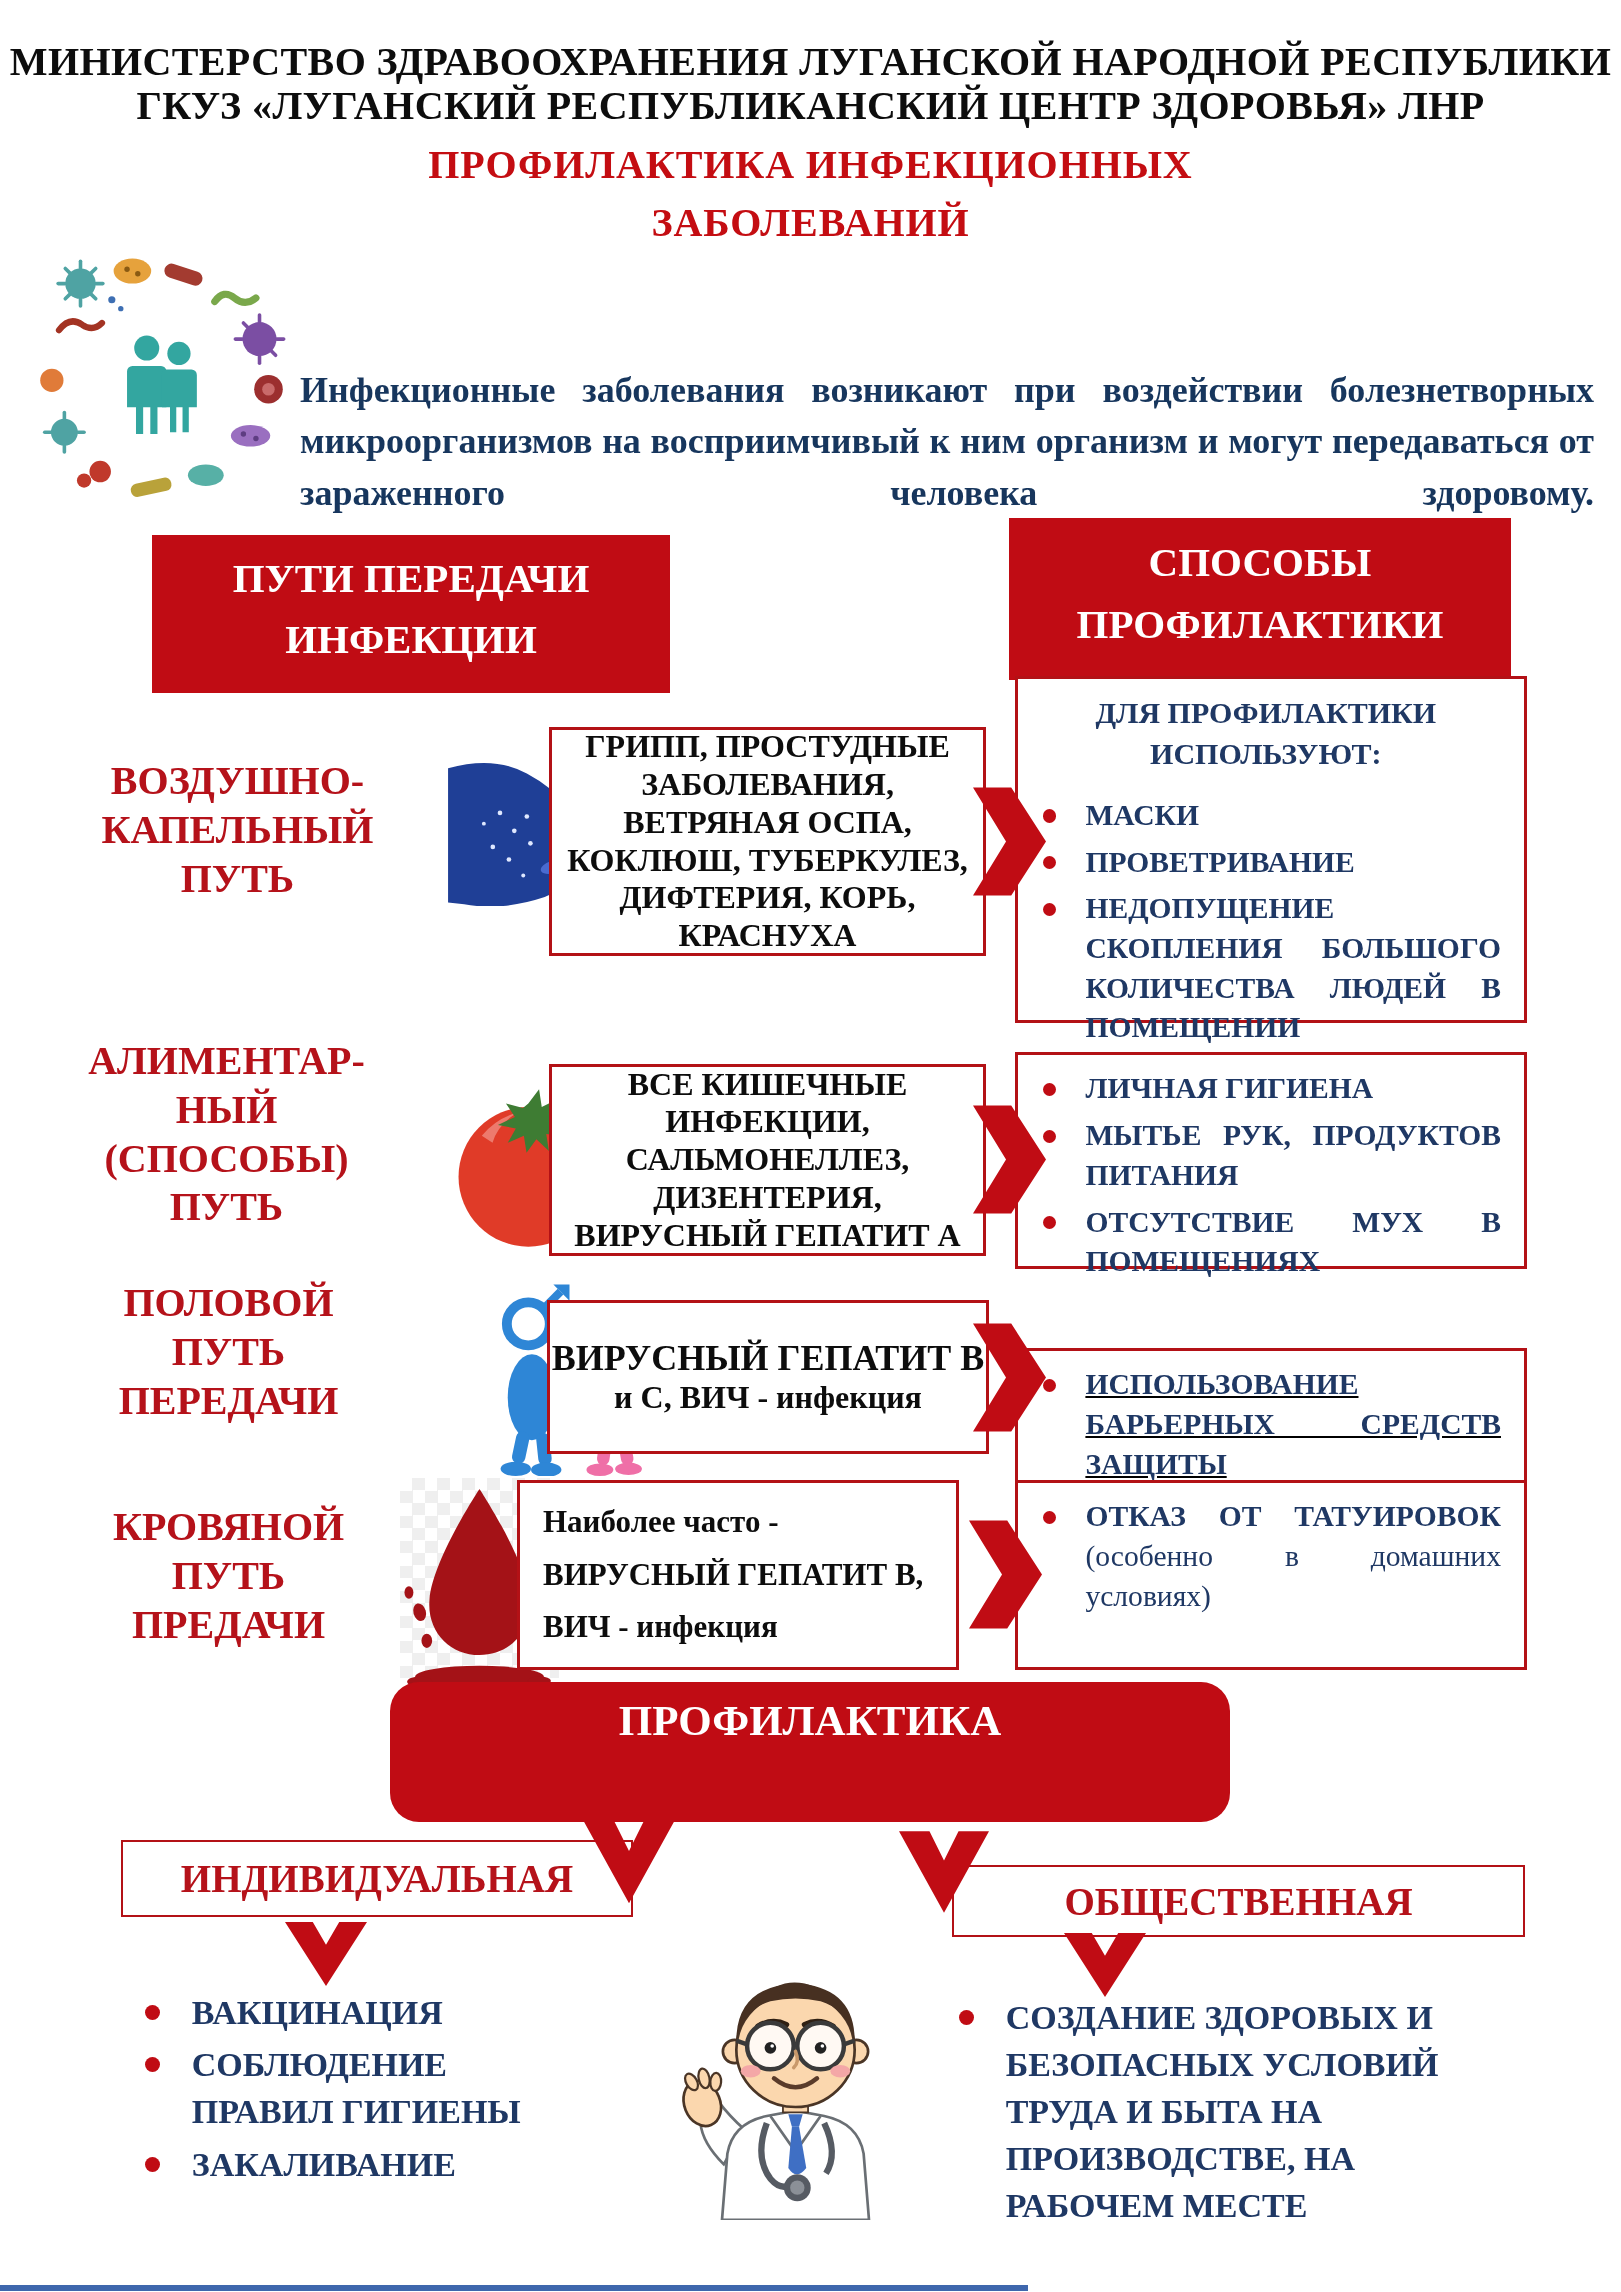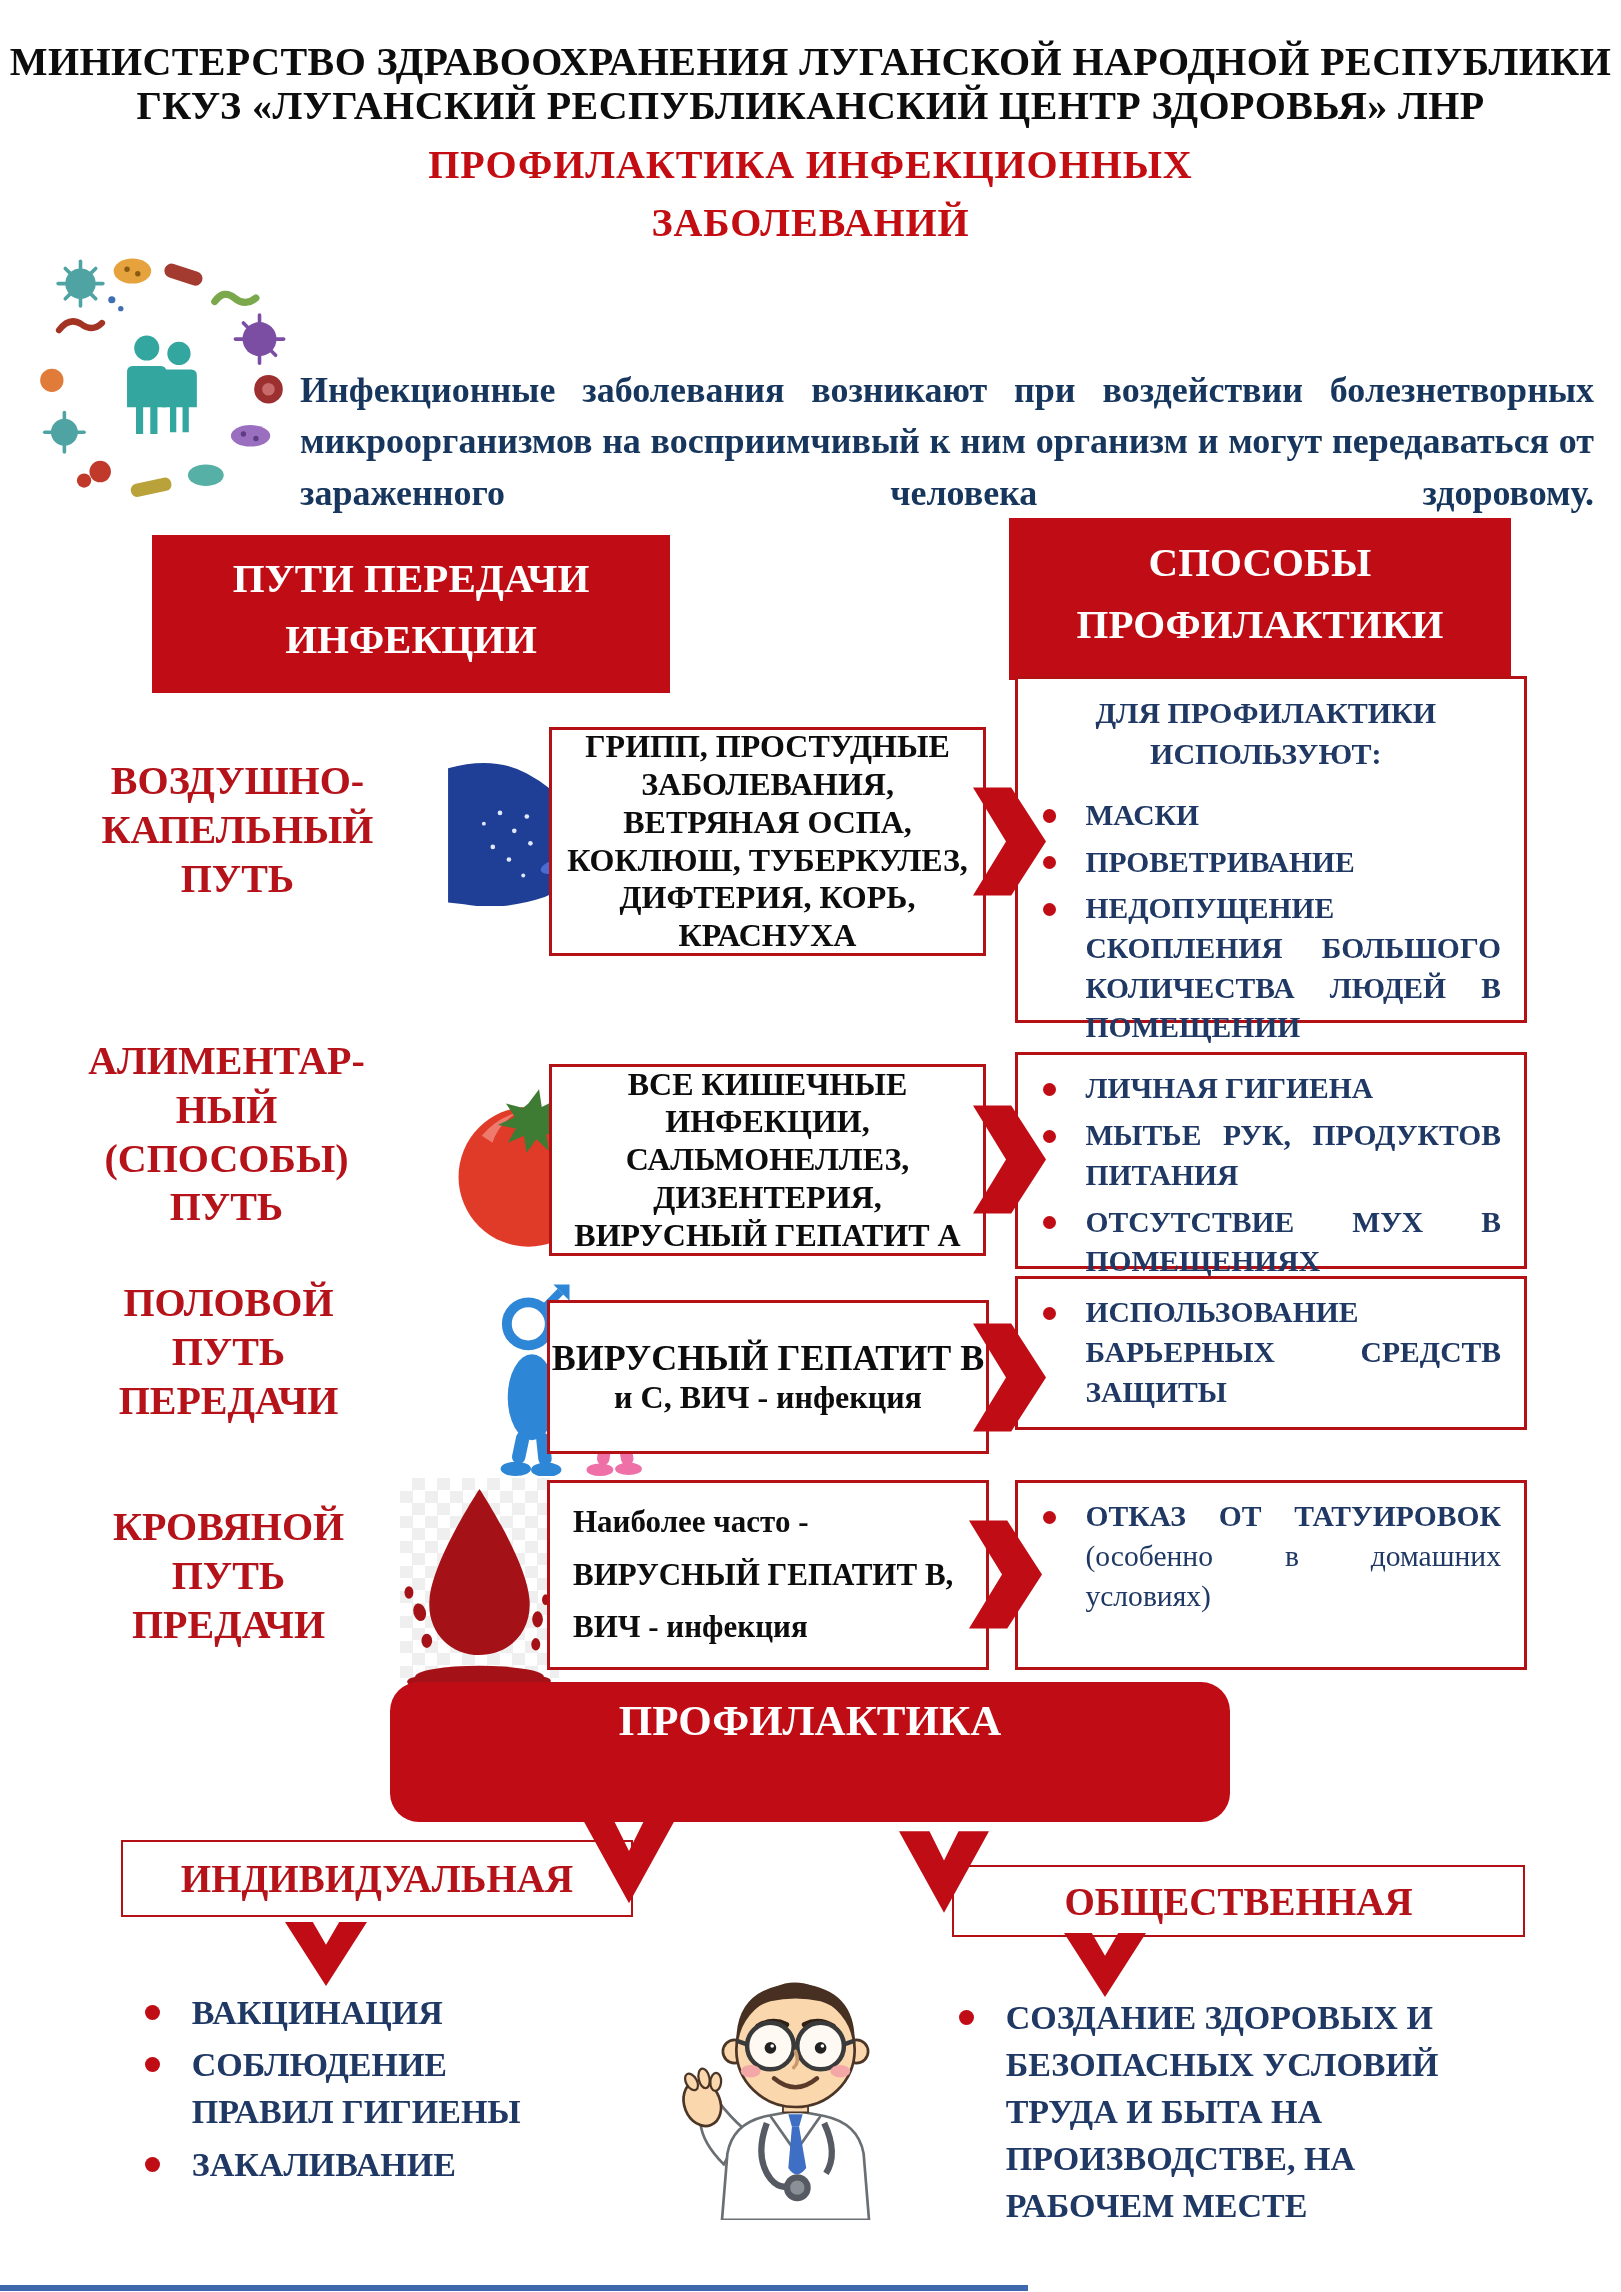"ИСПОЛЬЗОВАНИЕ БАРЬЕРНЫХ СРЕДСТВ ЗАЩИТЫ" div.abs { text-decoration: none -> underline; top: 1276px -> 1348px }
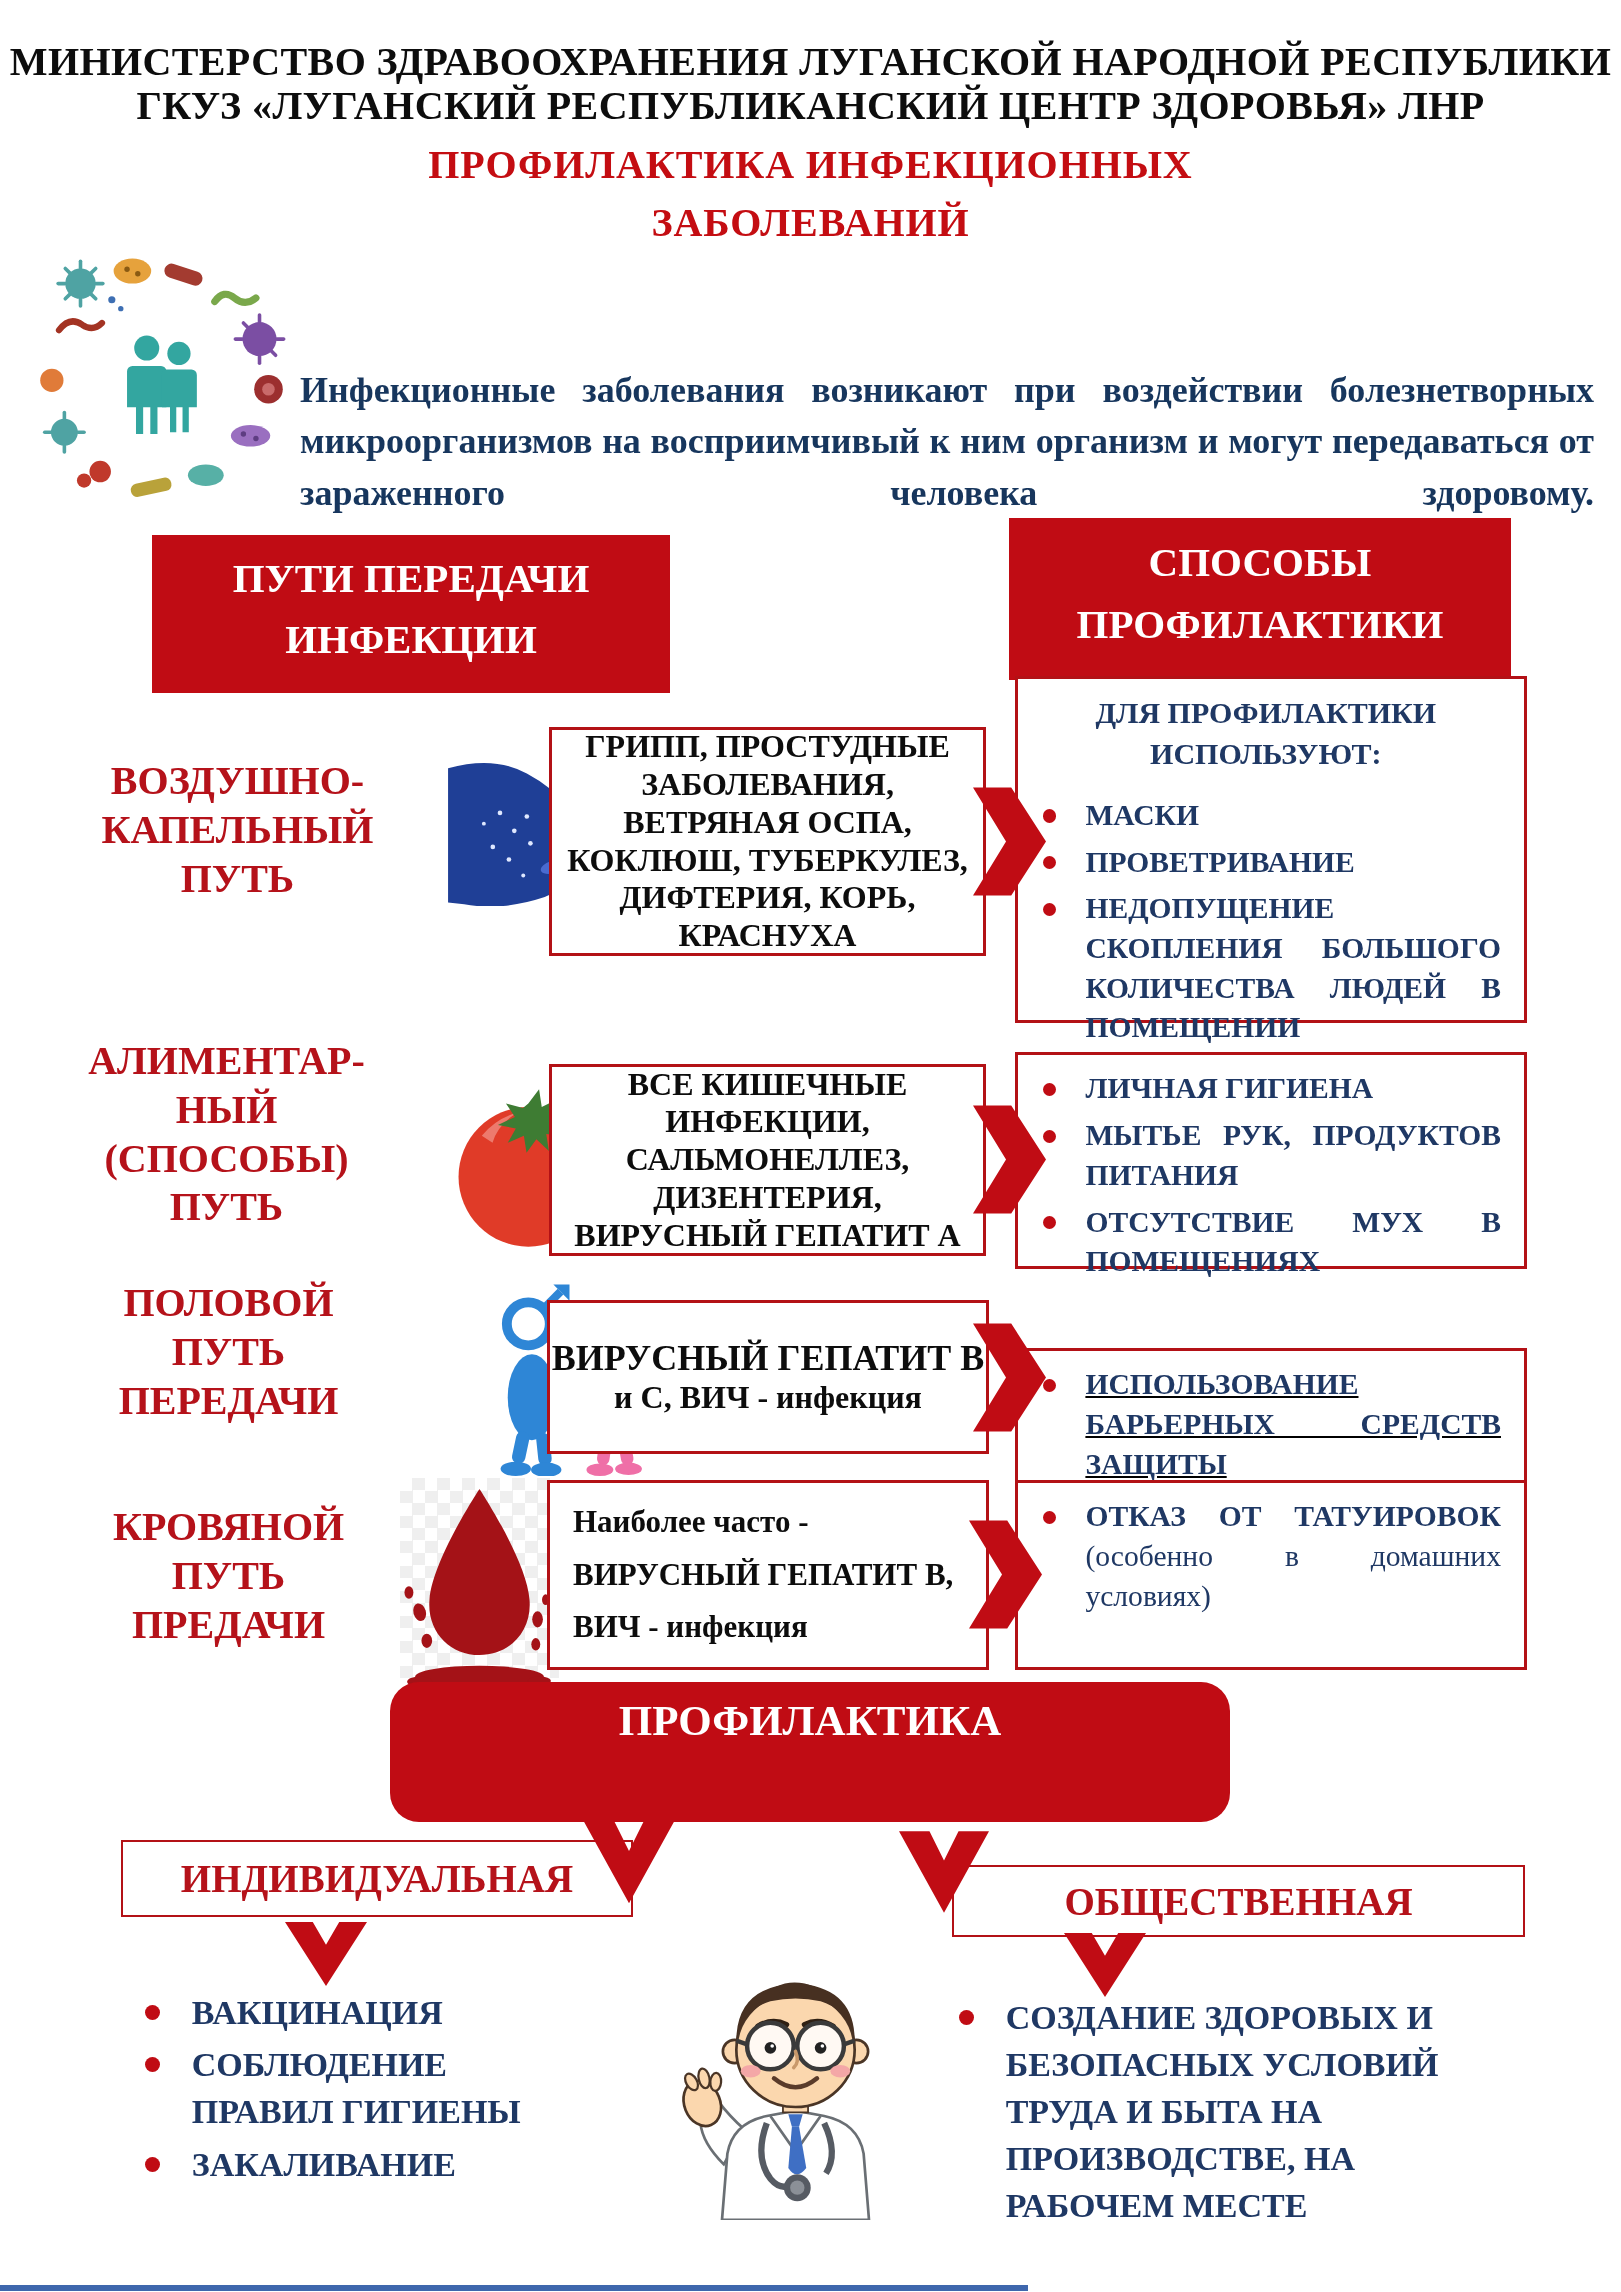"Наиболее часто -" div.abs { left: 547px -> 517px }
